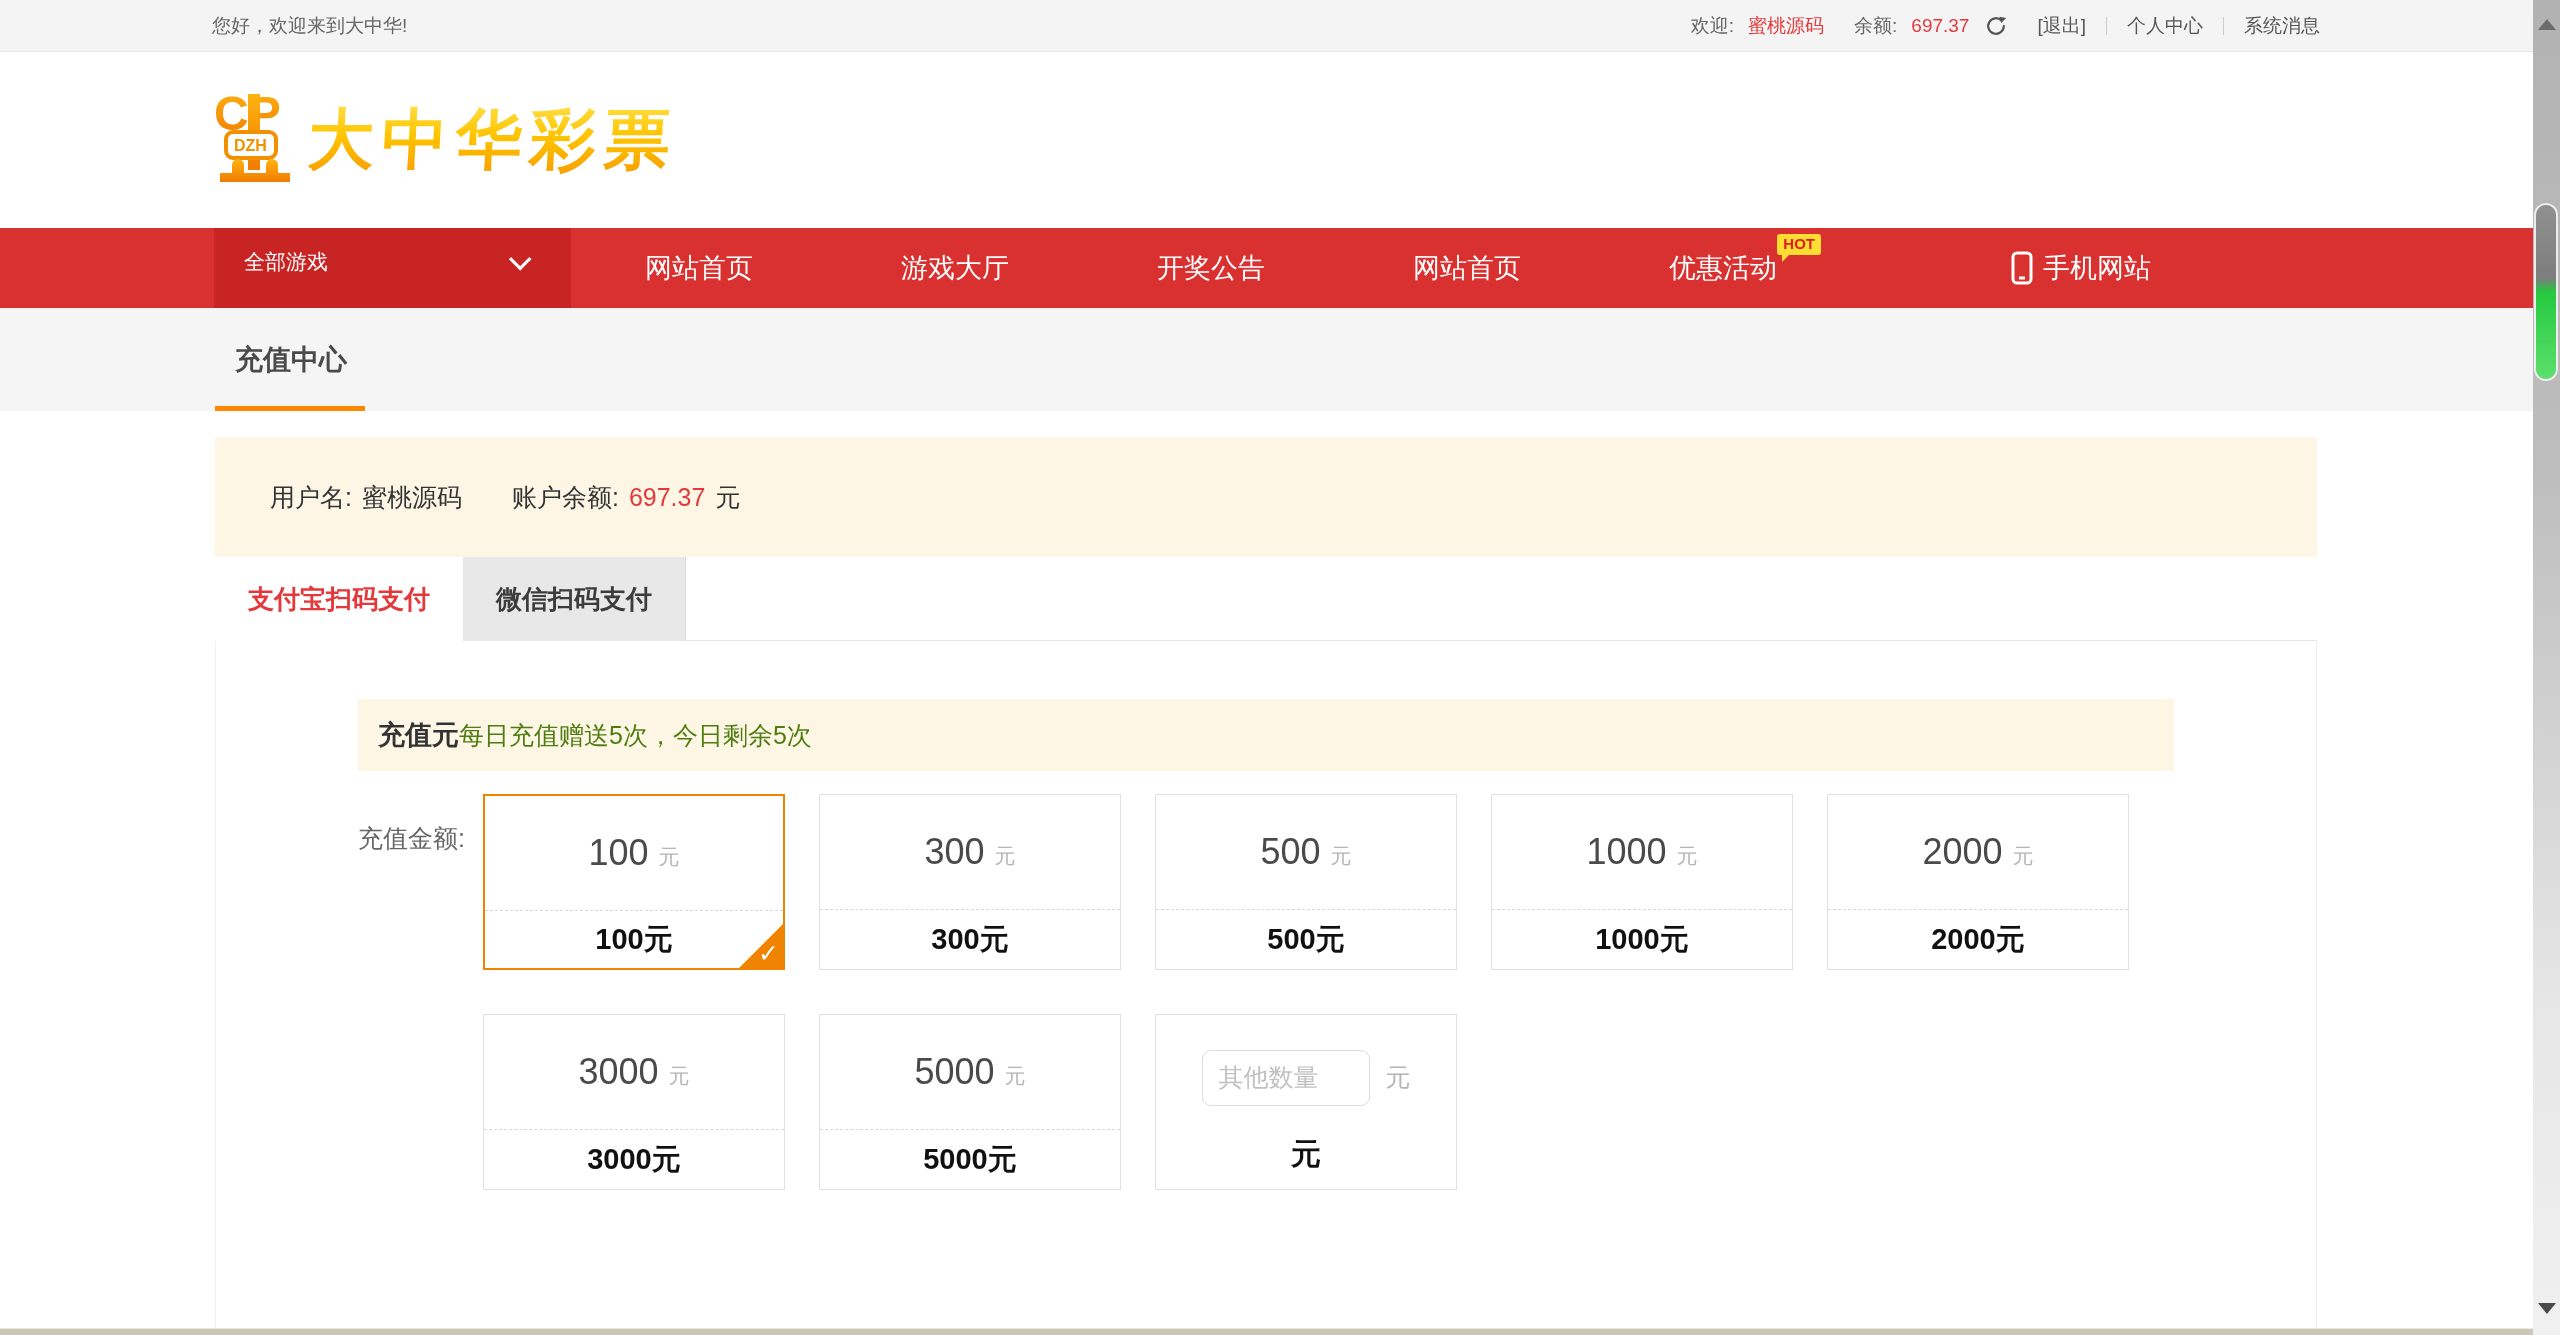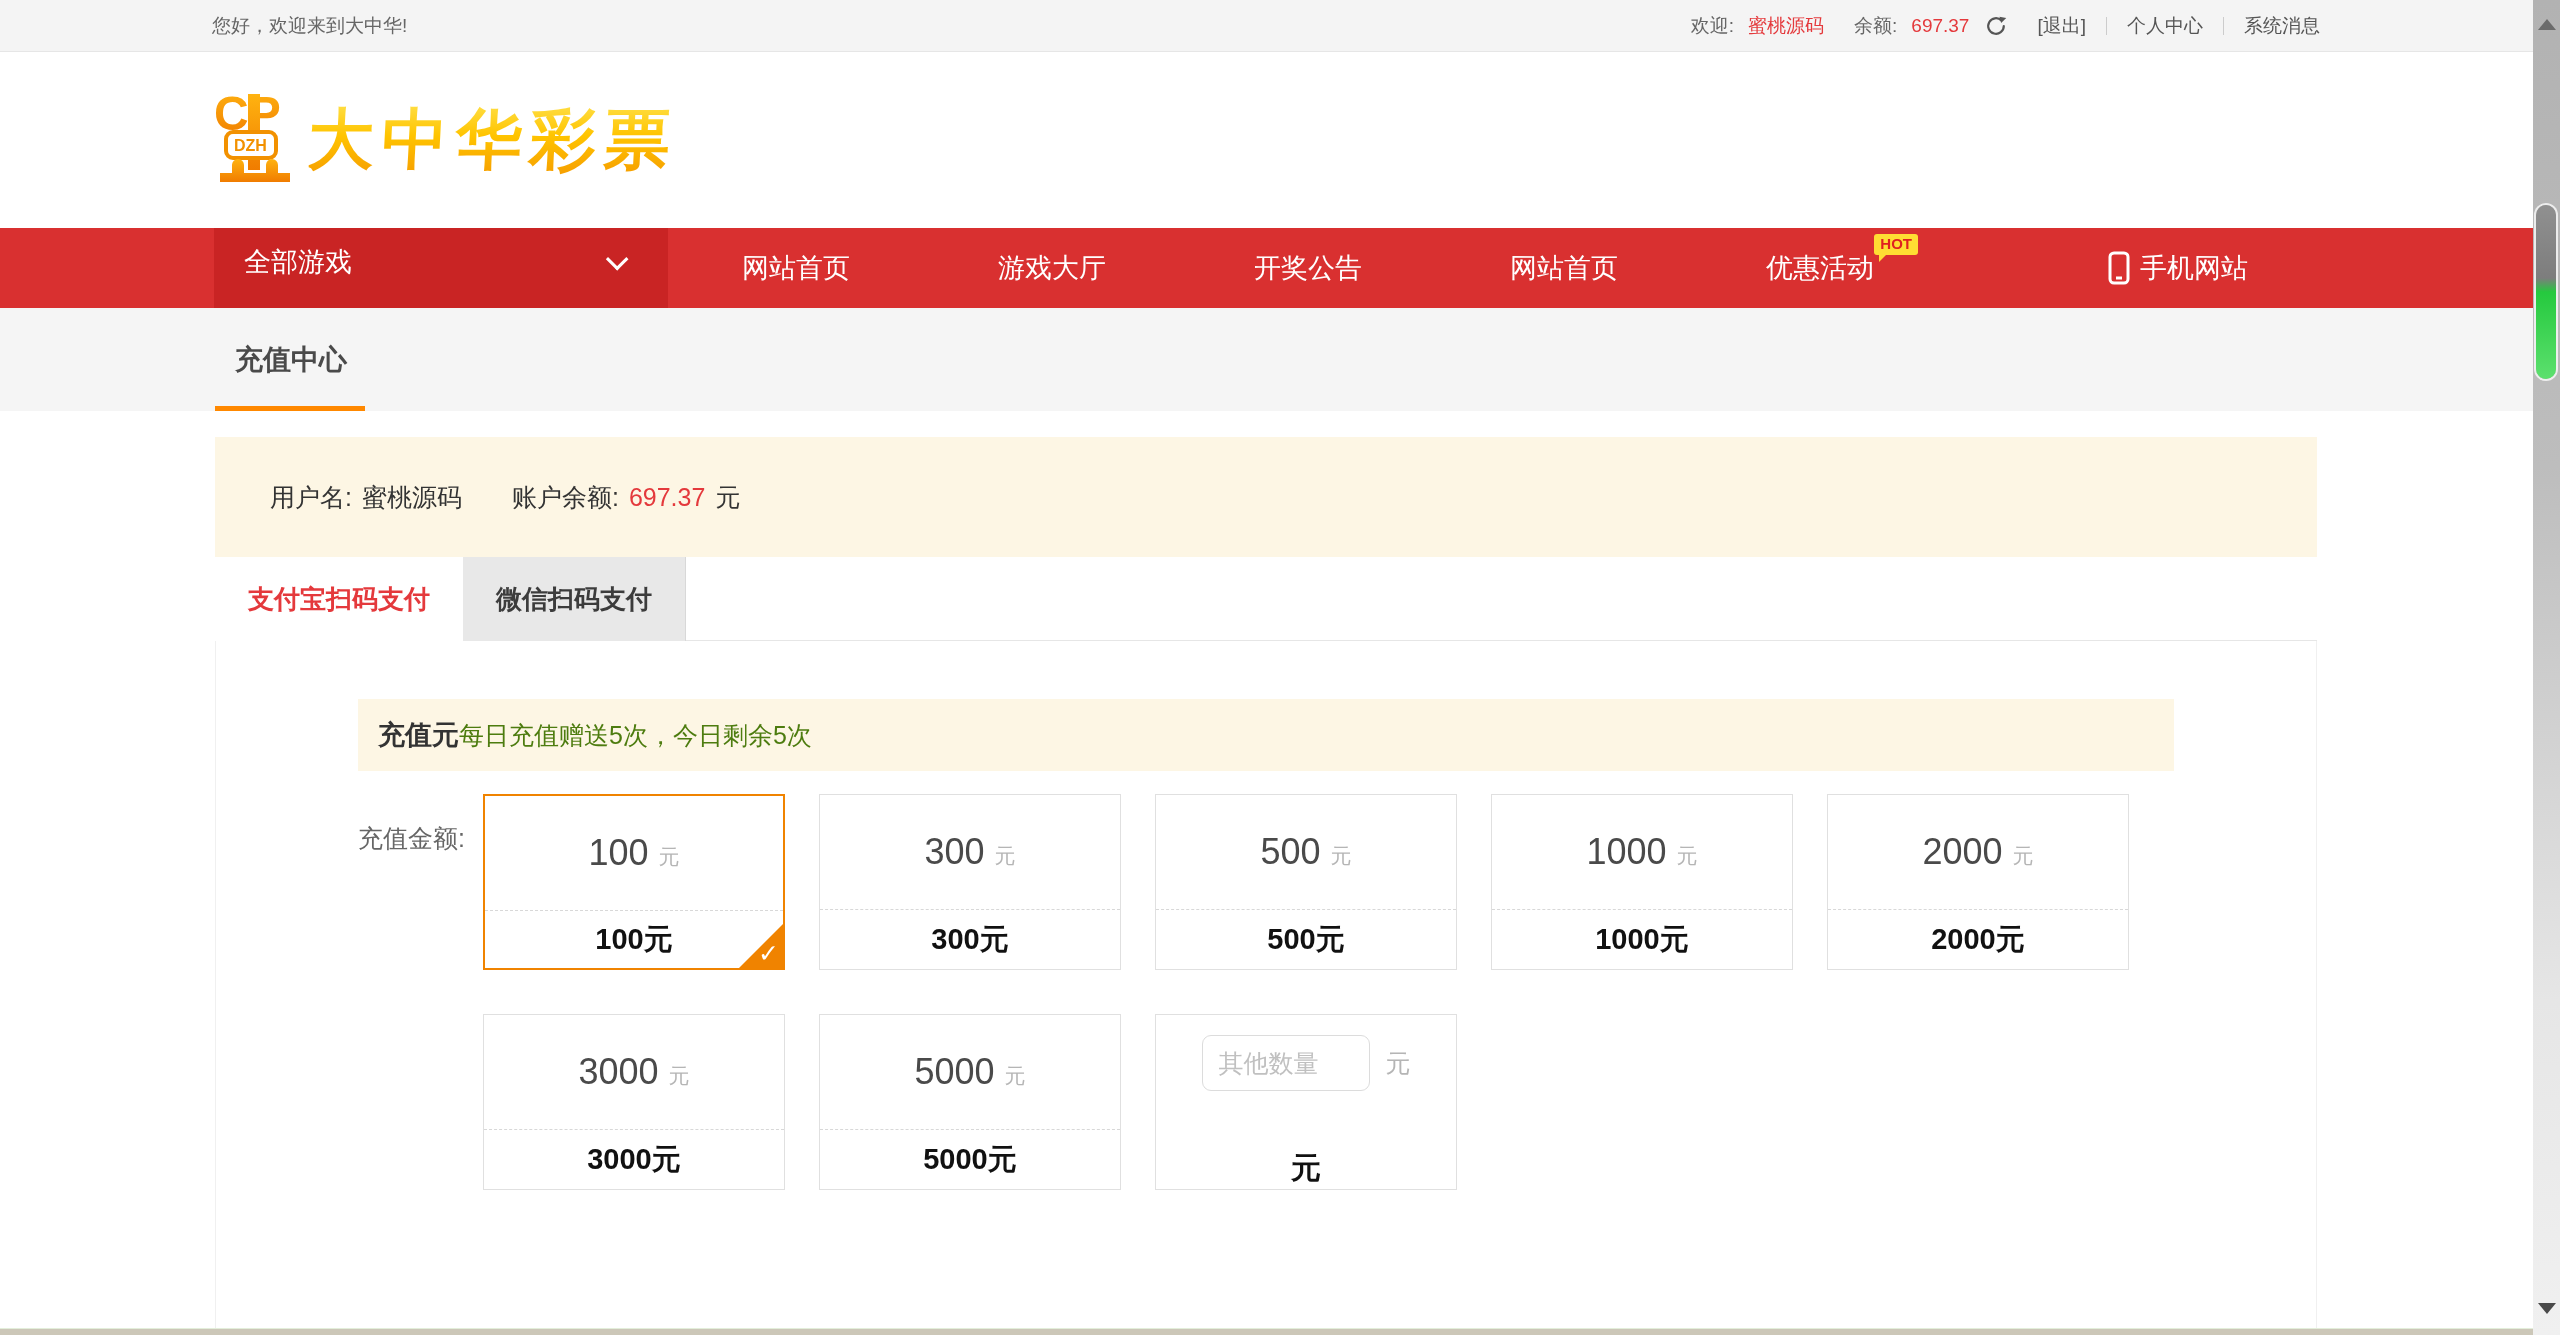"全部游戏" .allgames { font-size: 27px -> 21px; width: 454px -> 357px }
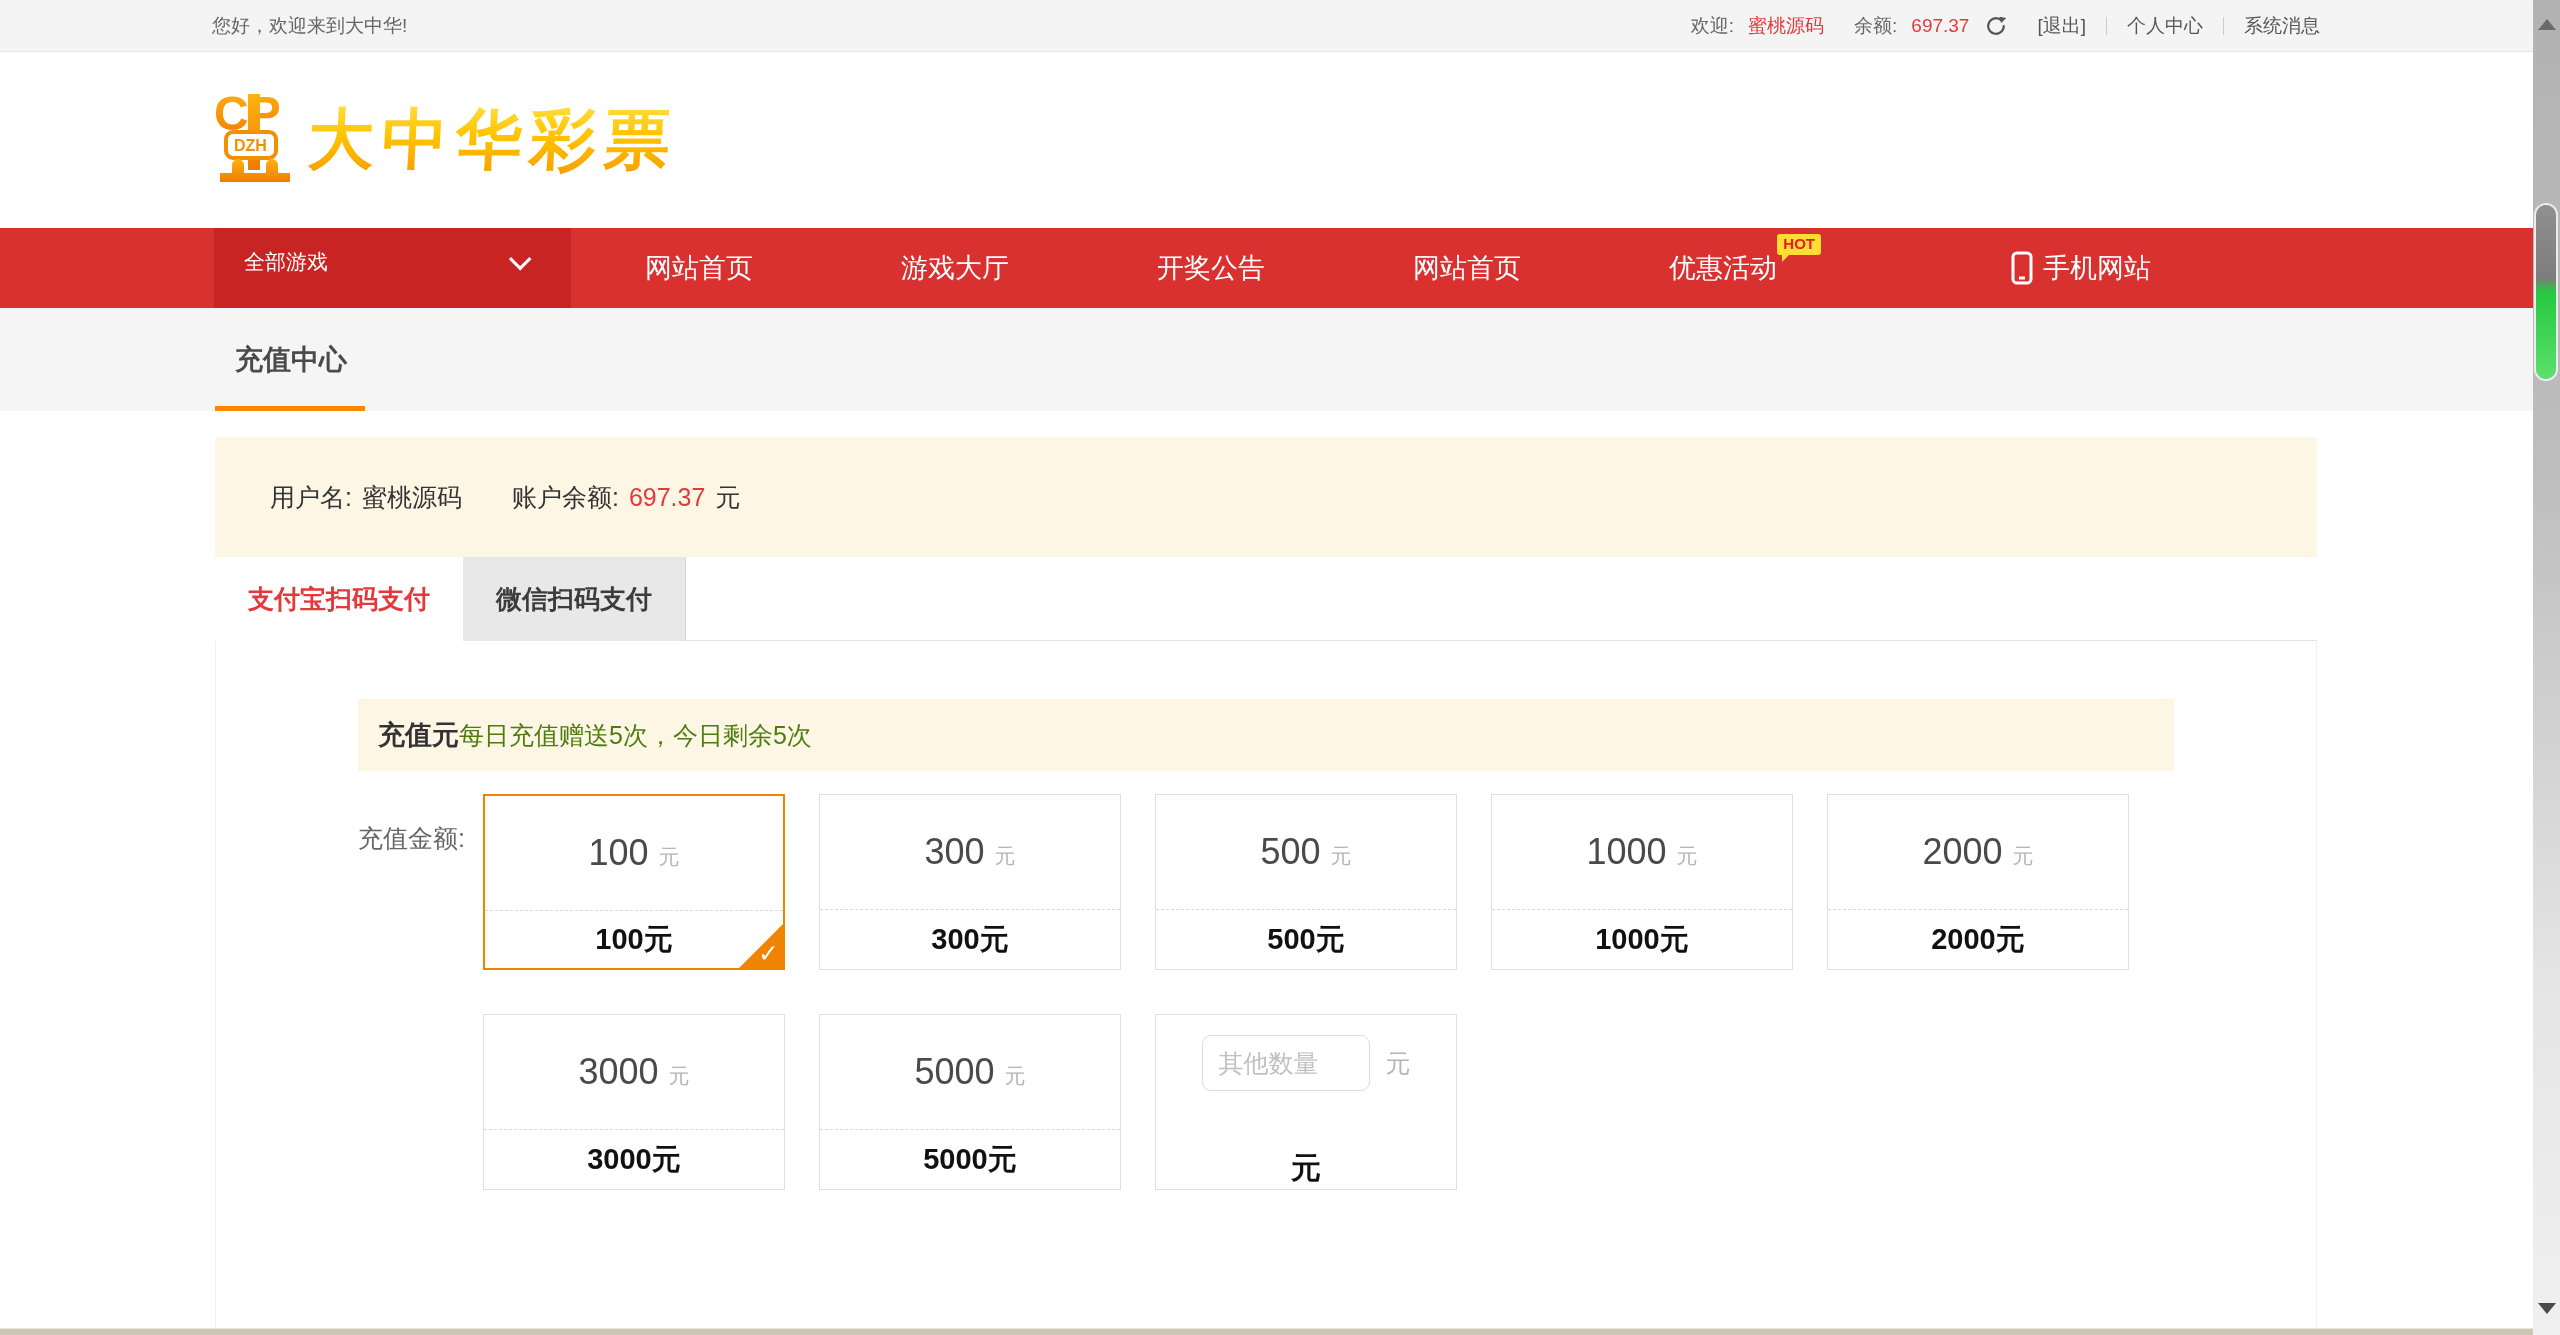"其他数量" .card.custom { justify-content: space-between -> center }
